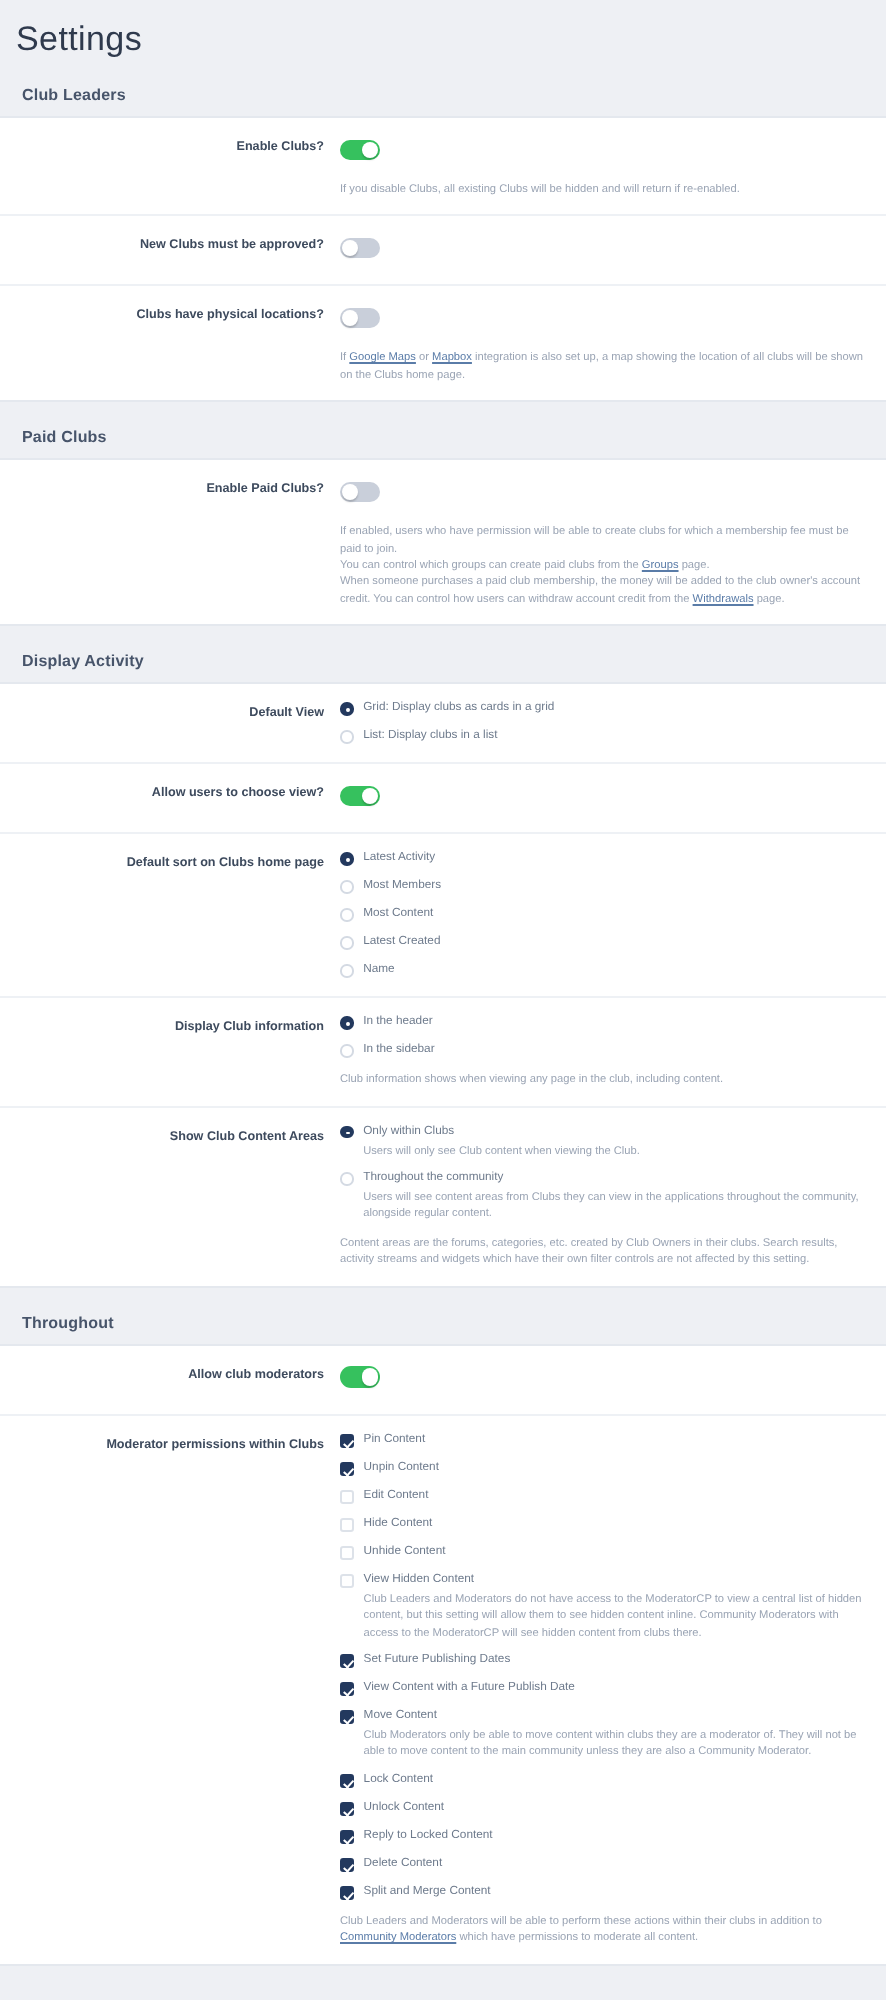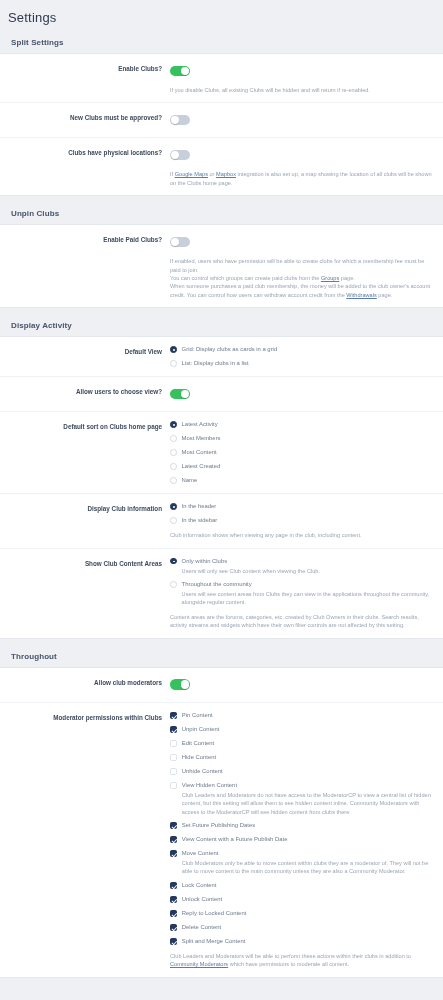"Settings" .page-title { font-size: 13px -> 17px }
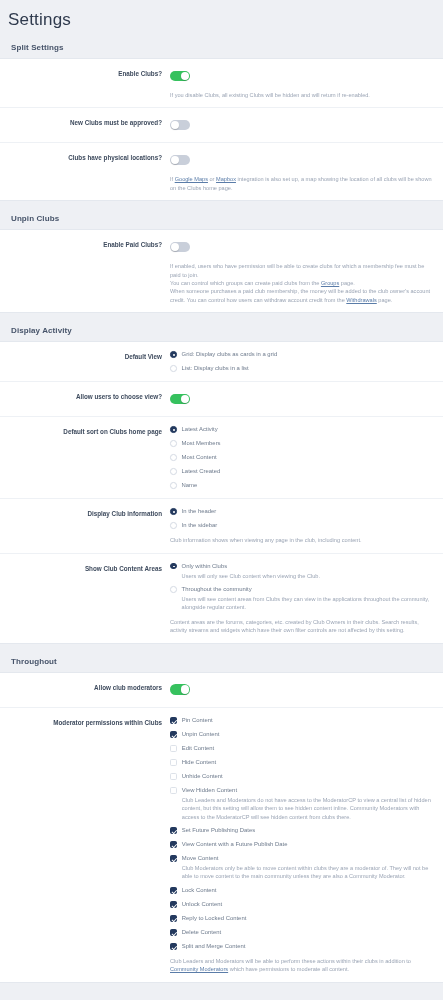"Split Settings" div.section-header { text: Split Settings -> Club Leaders }
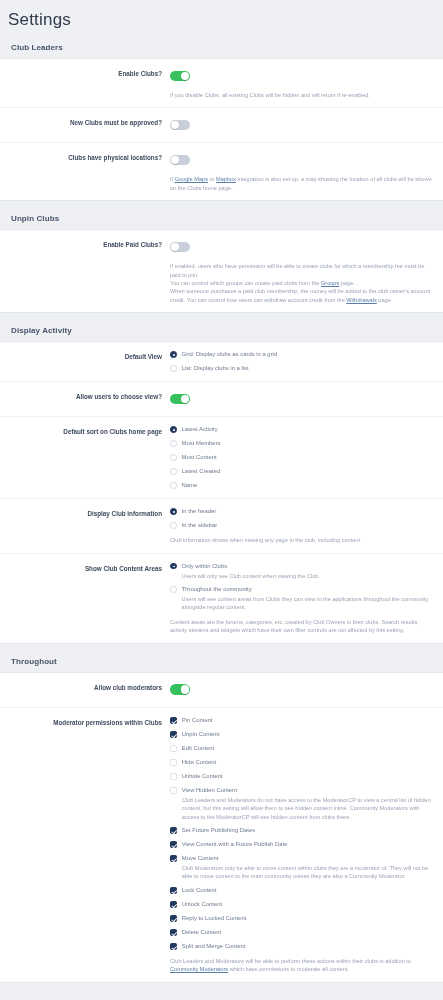"Unpin Clubs" div.section-header { text: Unpin -> Paid }
